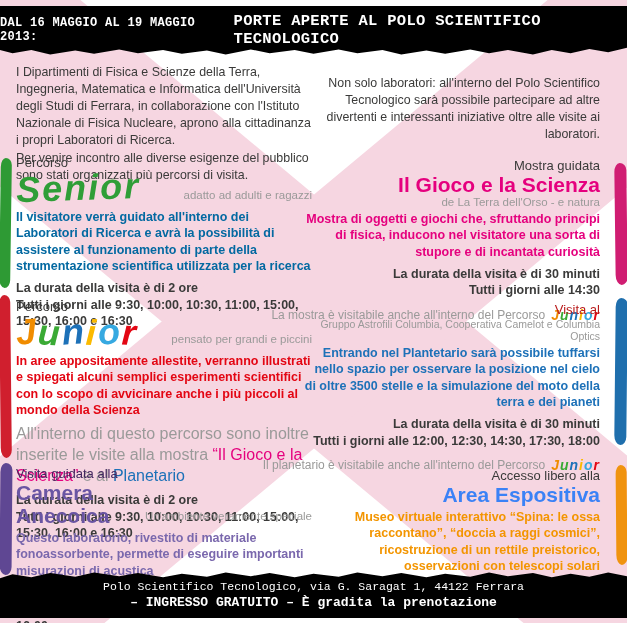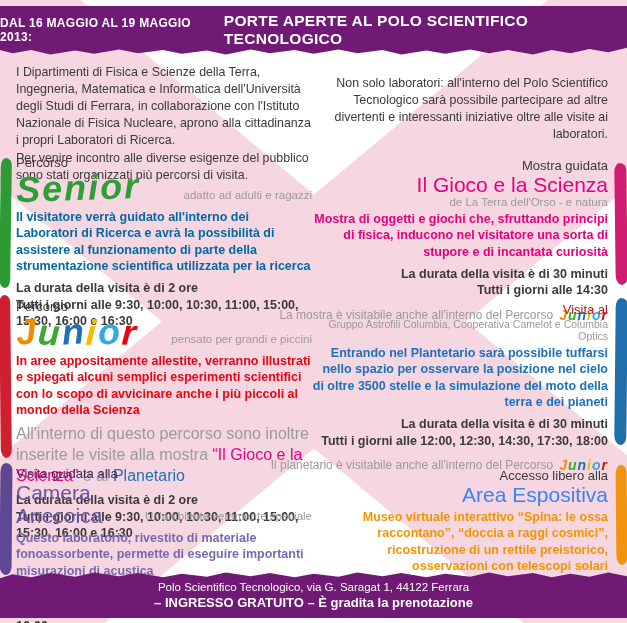"DAL 16 MAGGIO AL 19" .banner { background: #701a75 -> #000000; font-family: none -> Liberation Mono, monospace }
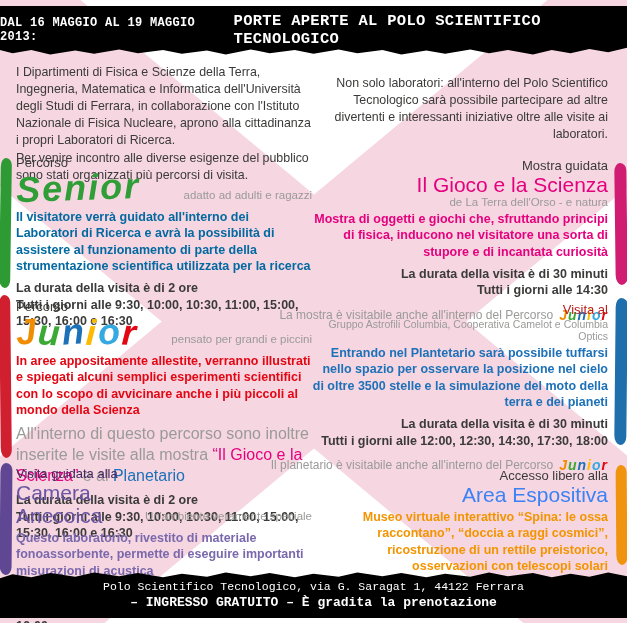"Non solo laboratori: all'interno del" .right-col { right: 19px -> 27px }
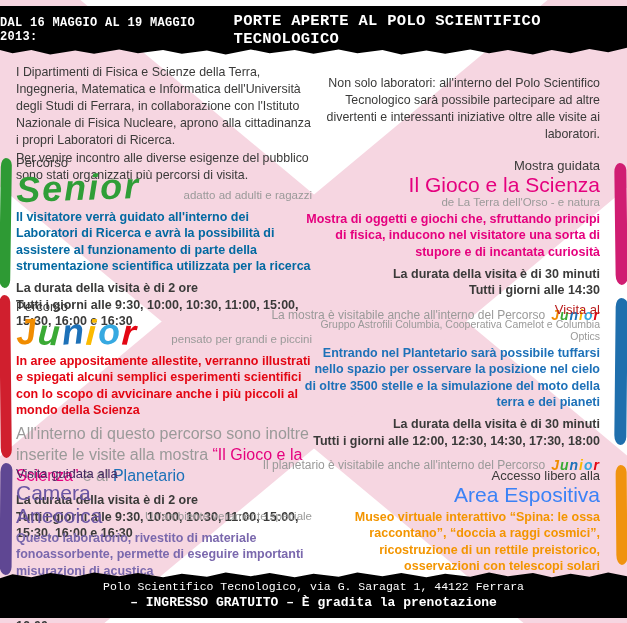"Il Gioco e la Scienza" .big-title { font-weight: 400 -> 700 }
